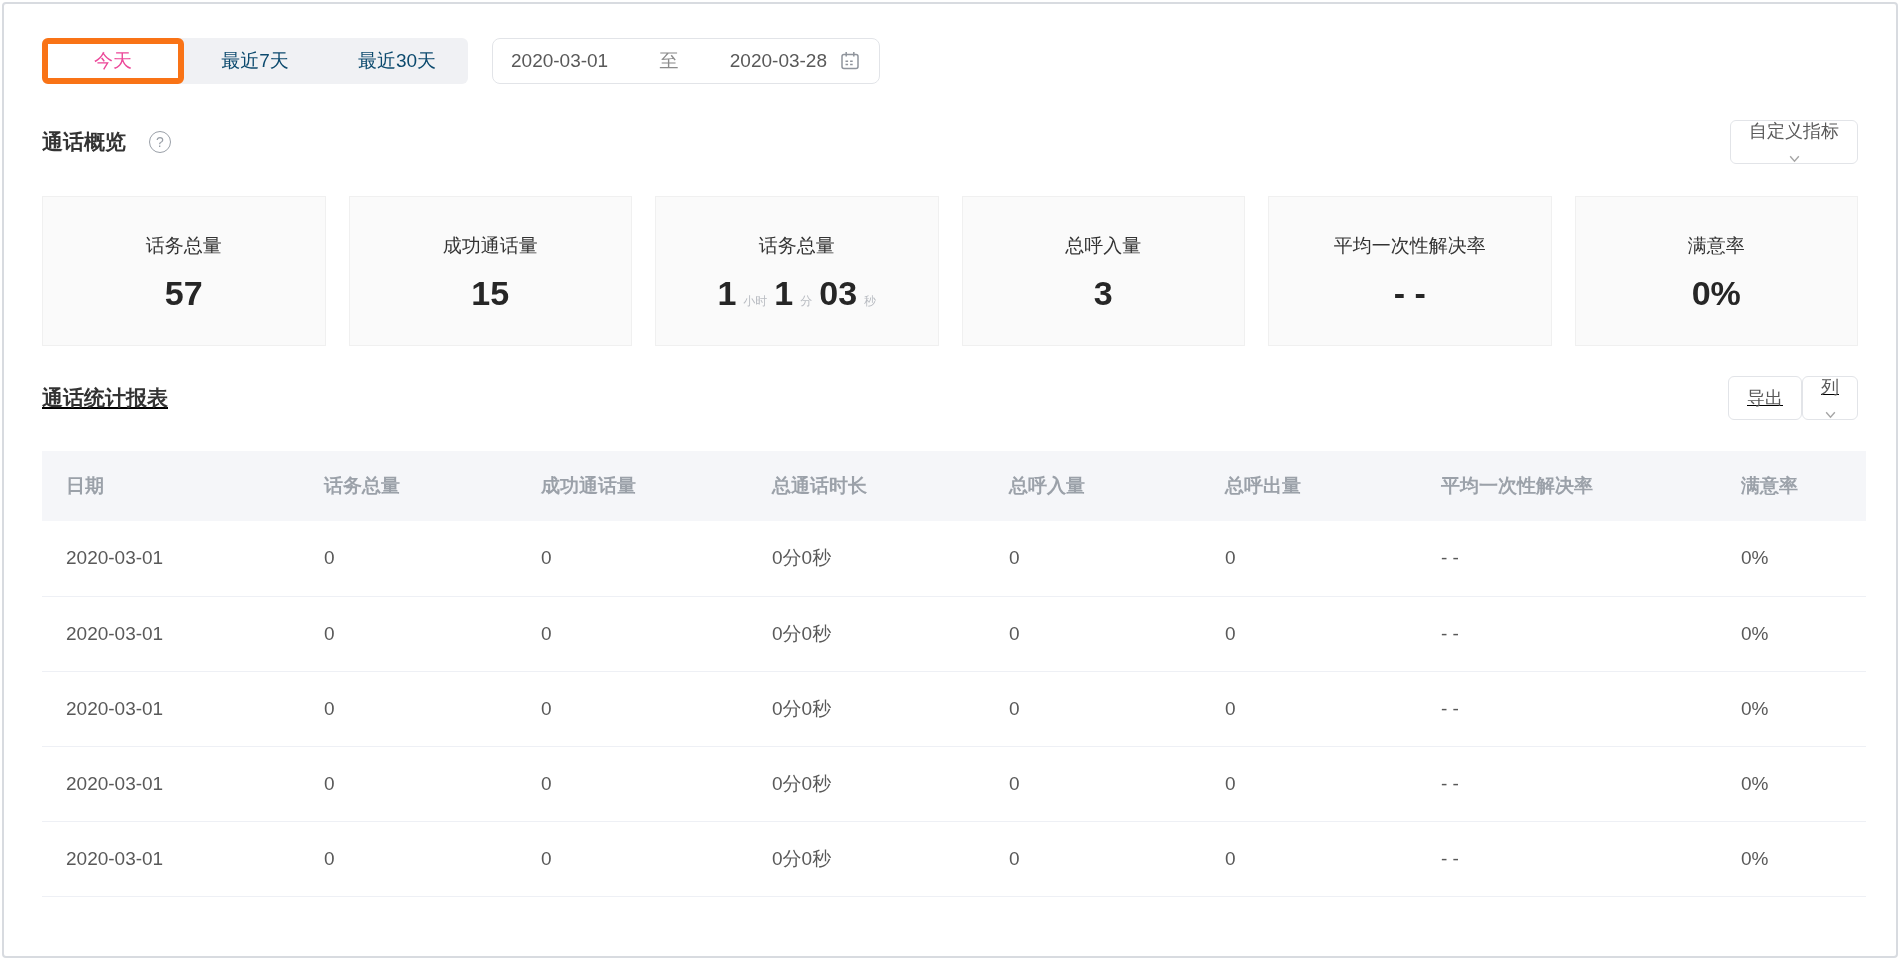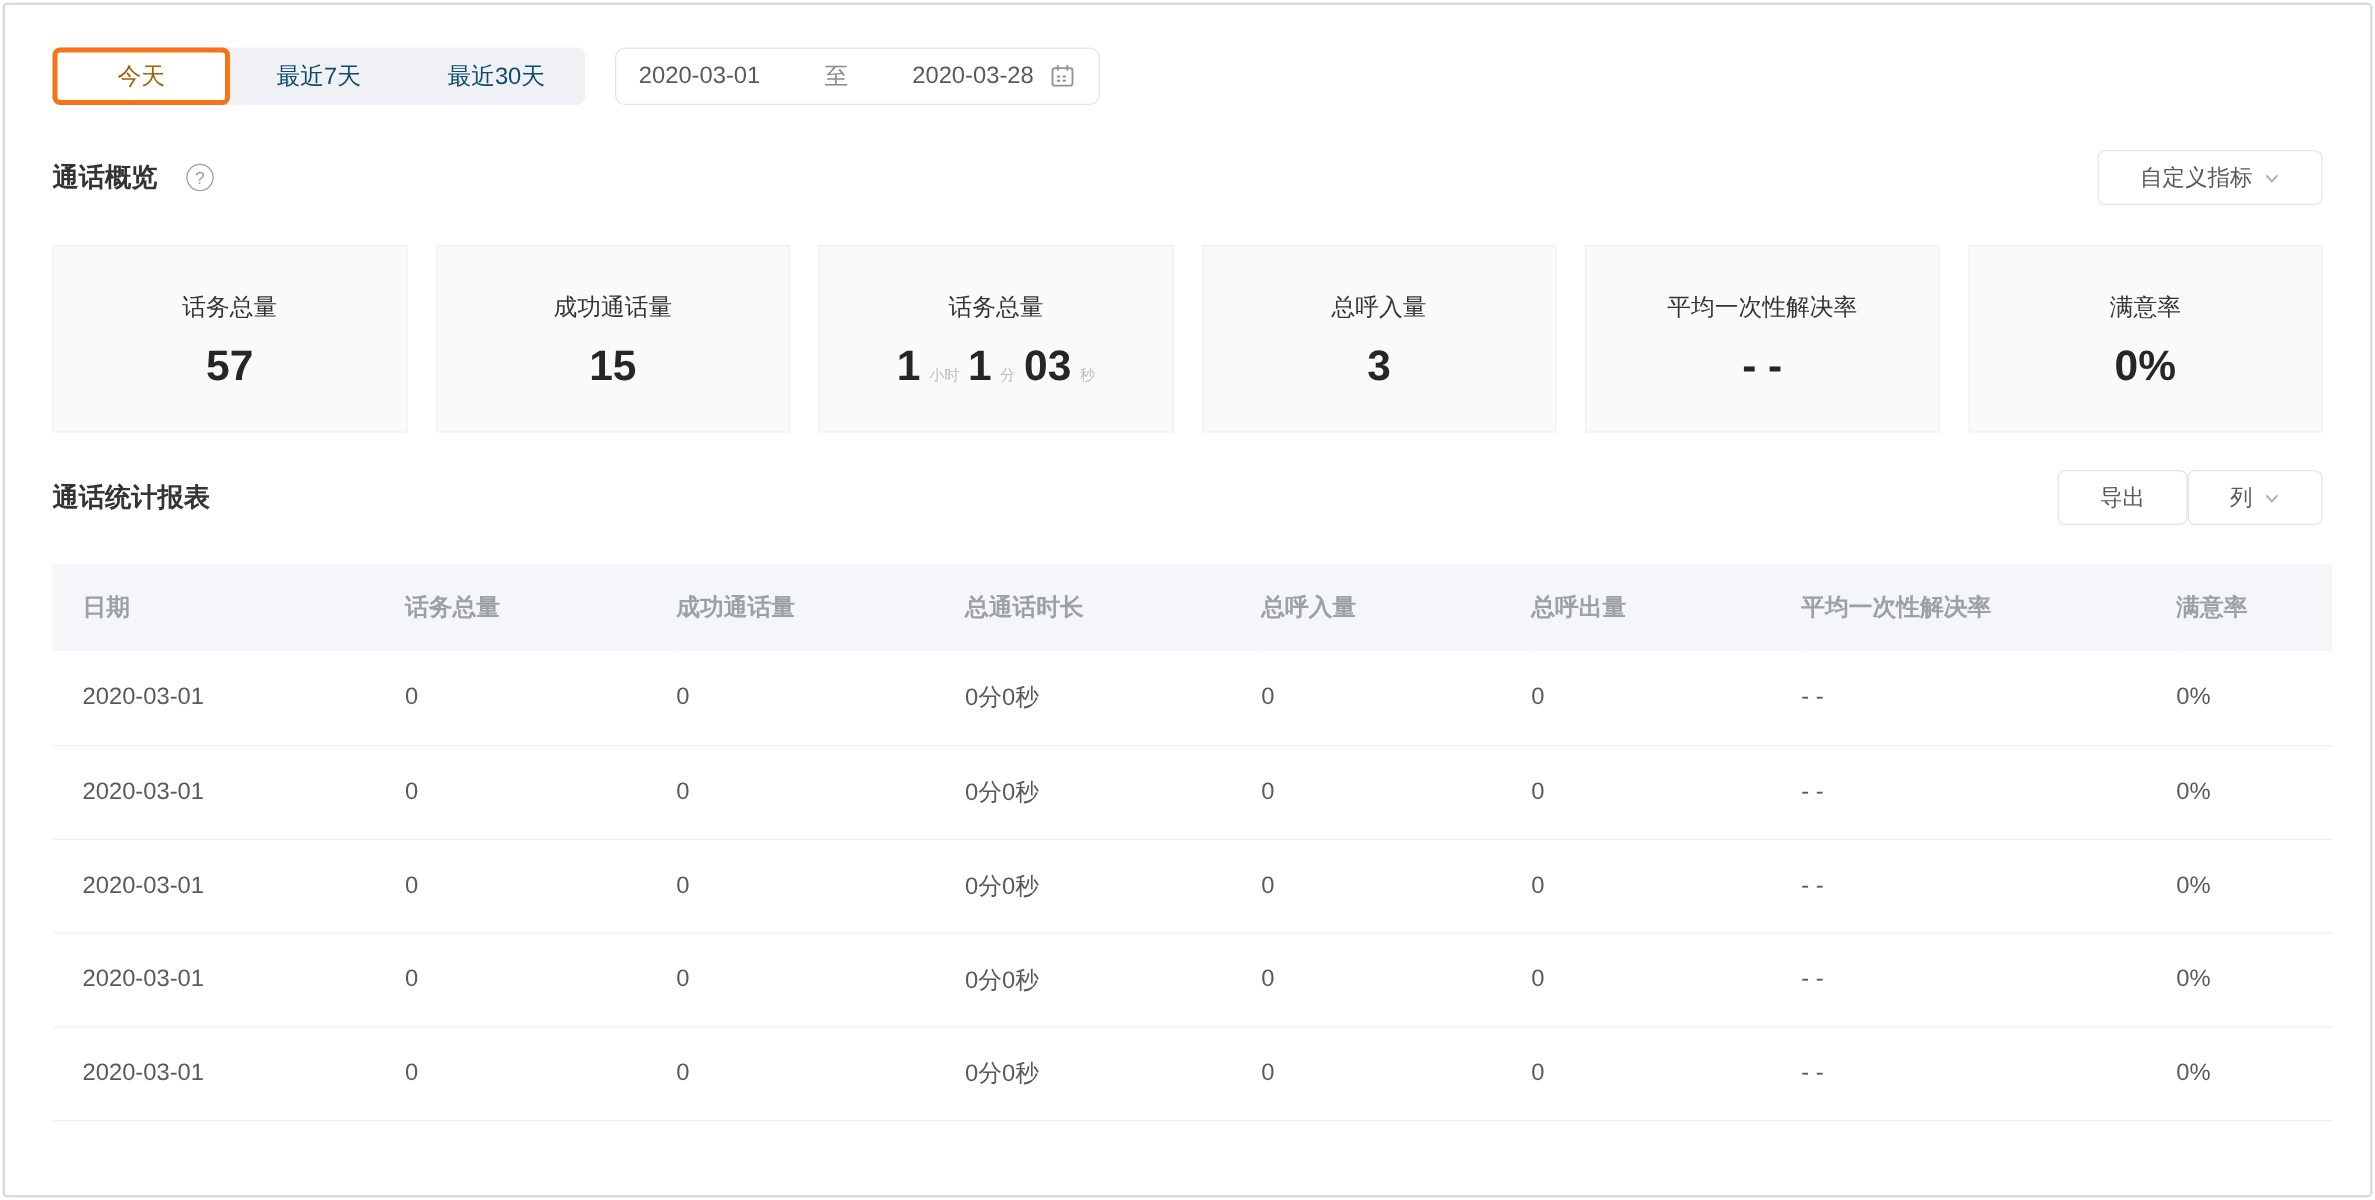"今天" .tab.active { border: 4px solid #f97316 -> 6px solid #f97316; color: #a16207 -> #ec4899 }
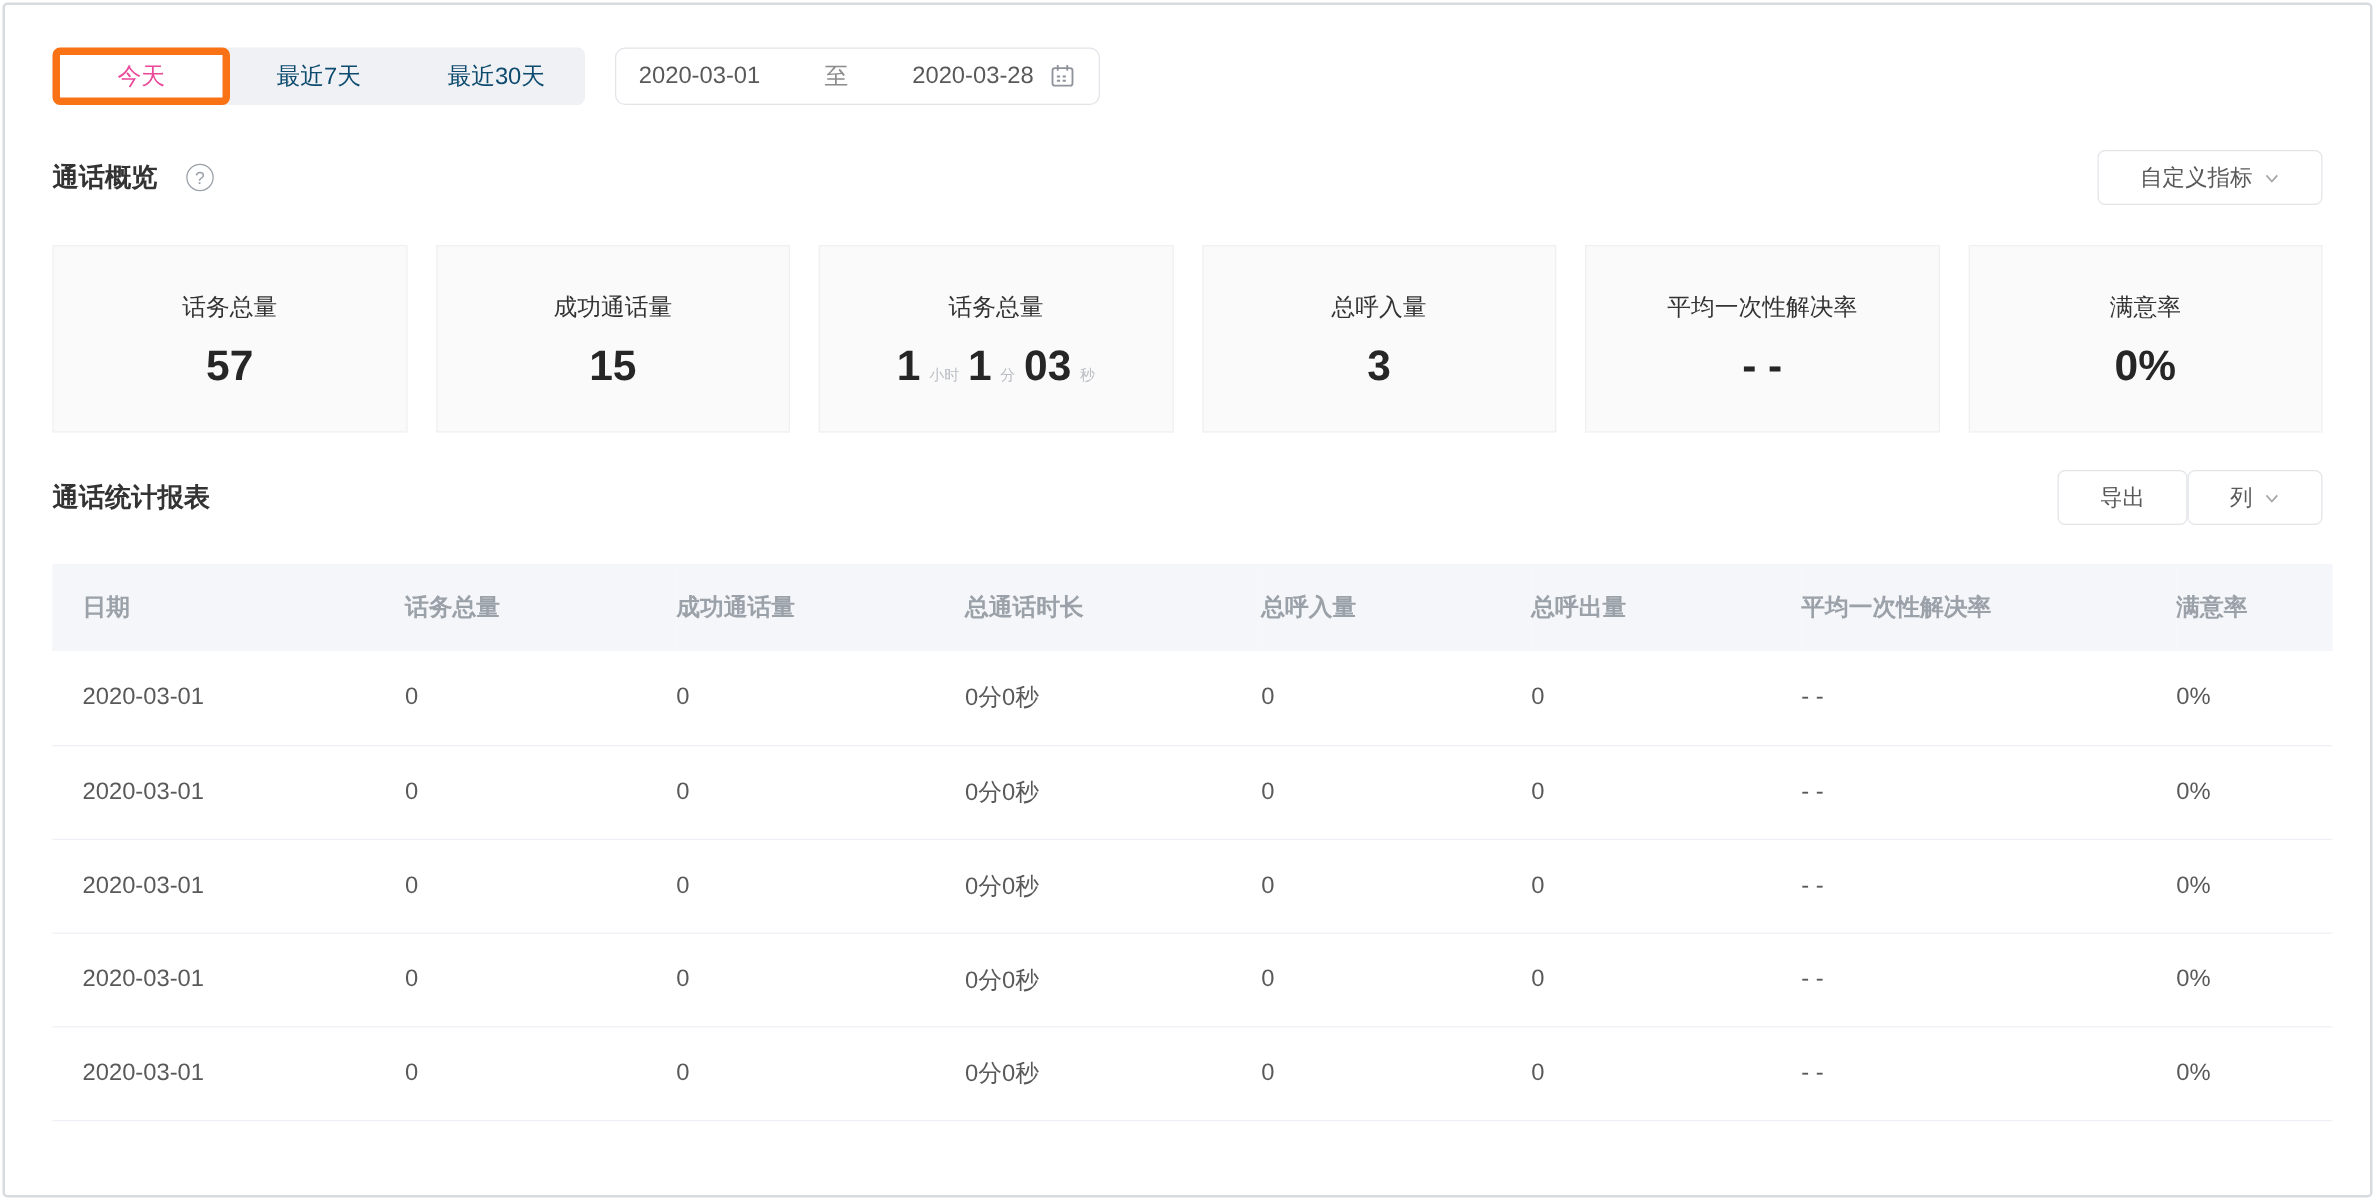"自定义指标" .btn { flex-direction: none -> column; padding: 0 33px -> 0 18px }
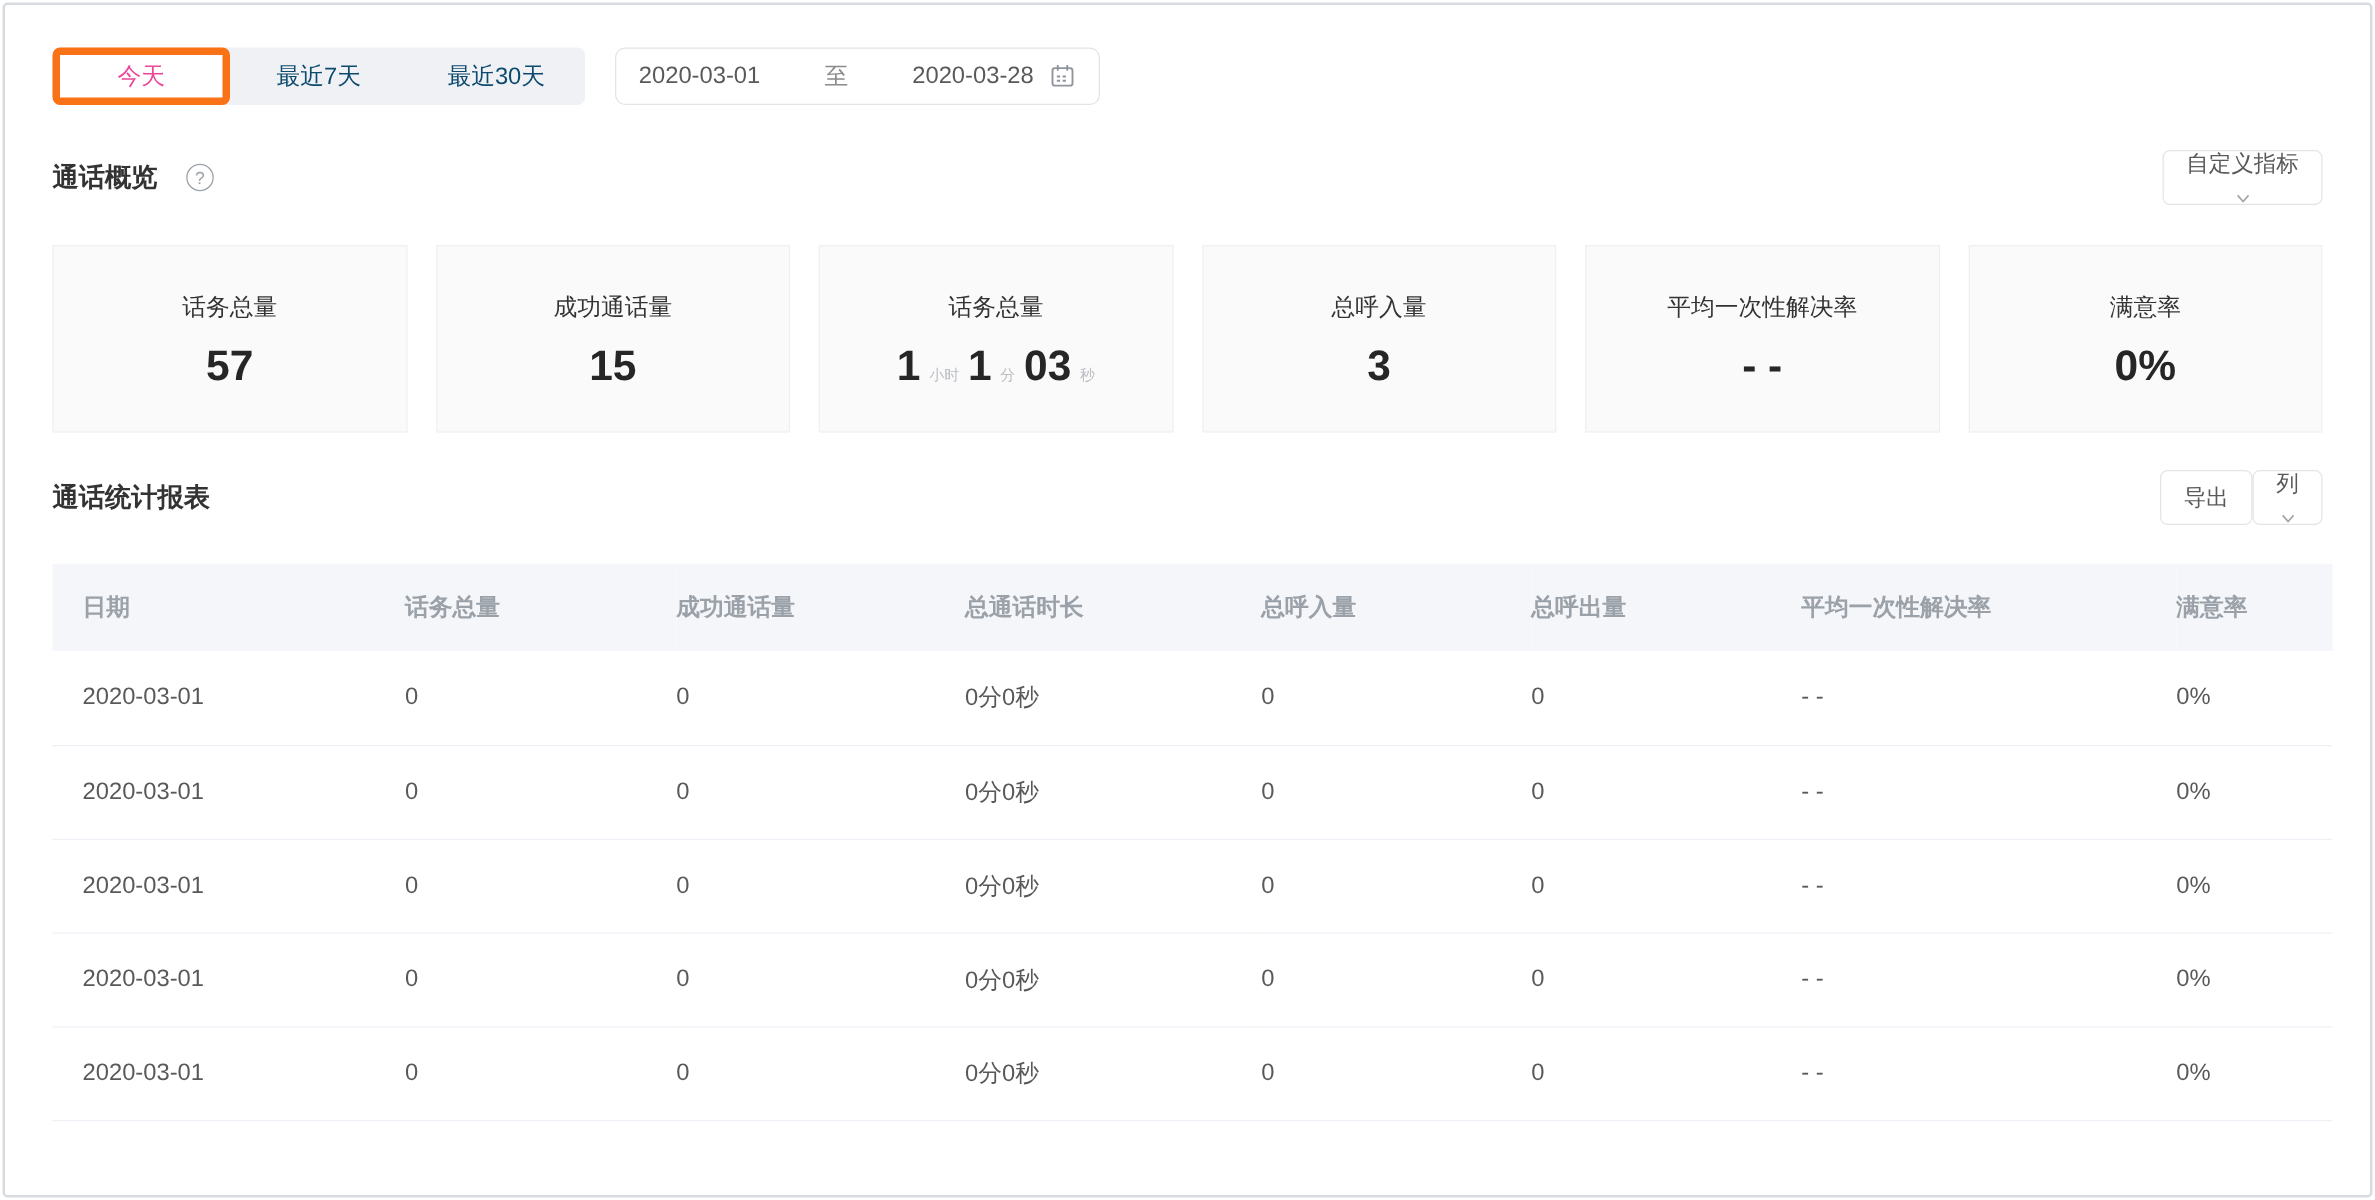"通话统计报表" .report-head { text-decoration: none -> underline }
